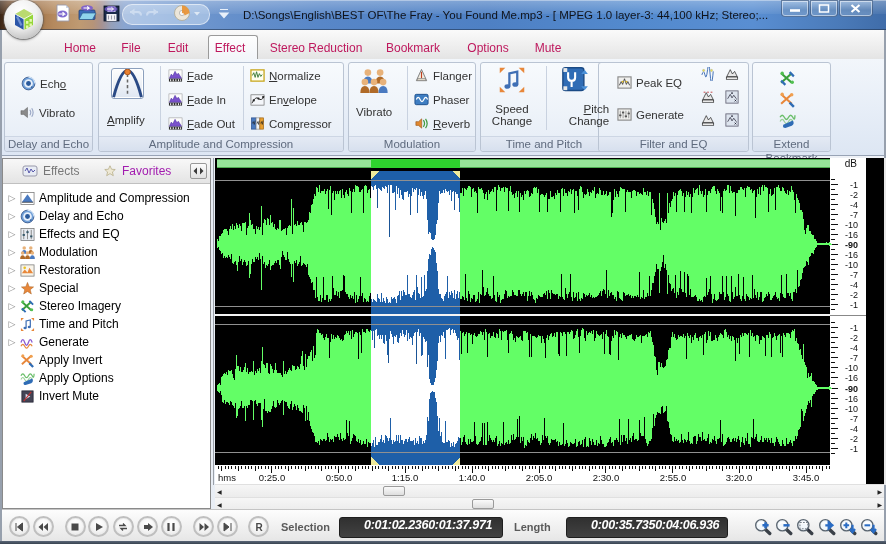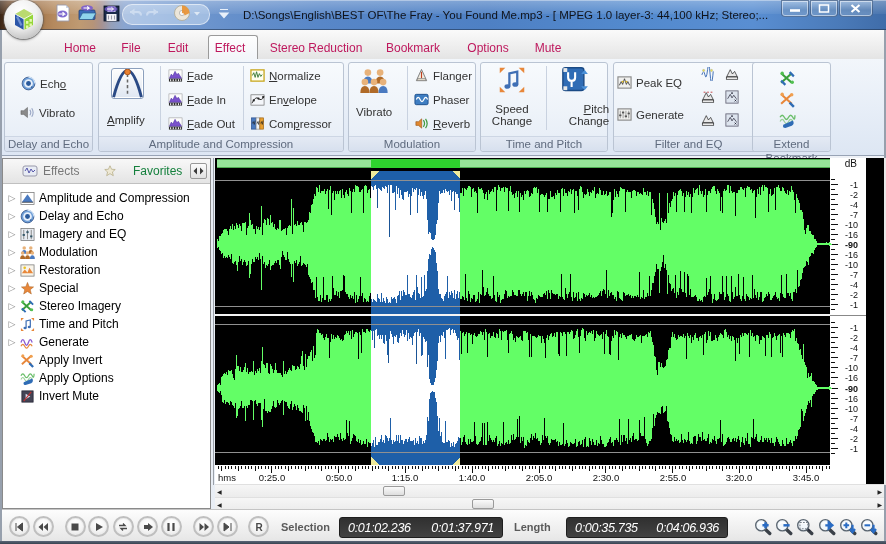"Filter and EQ" div.grp { left: 613px -> 598px }
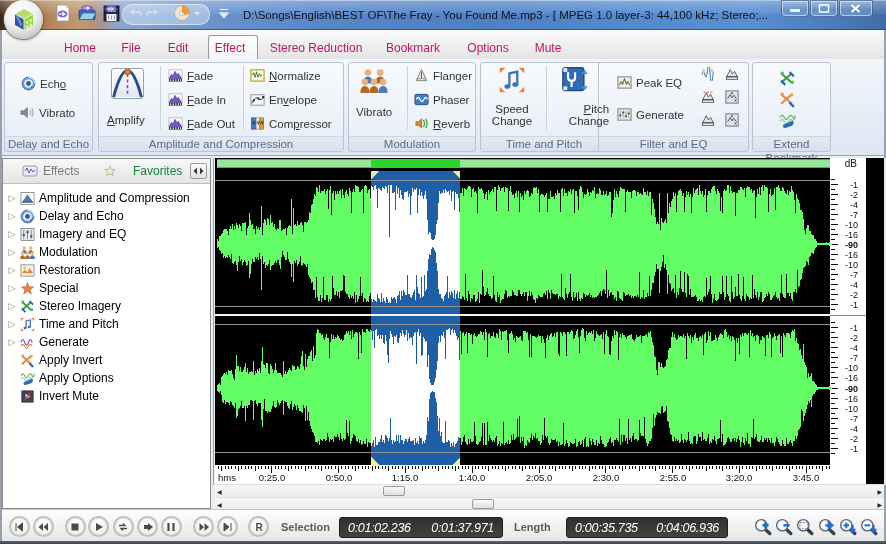"Favorites" div.abs { color: #15803d -> #a21caf; gap: 16px -> 5px }
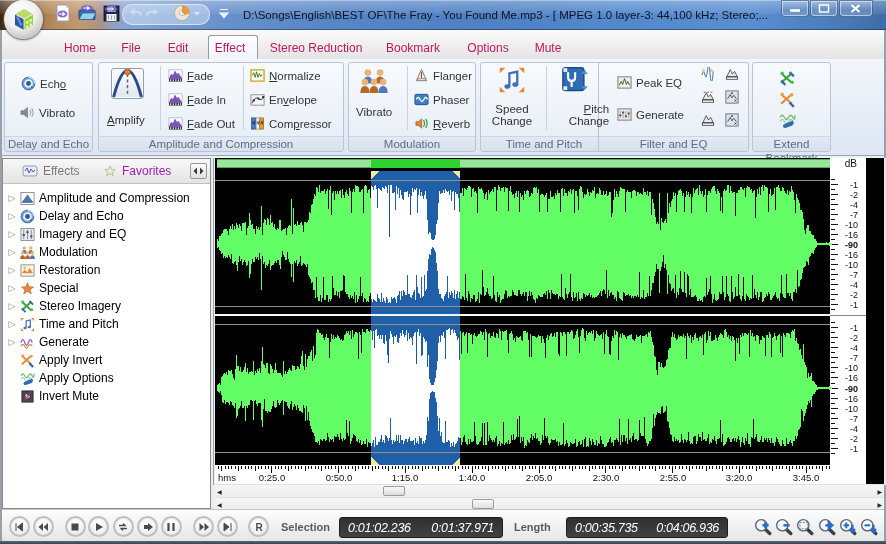"Imagery and EQ" span { text: Imagery -> Effects }
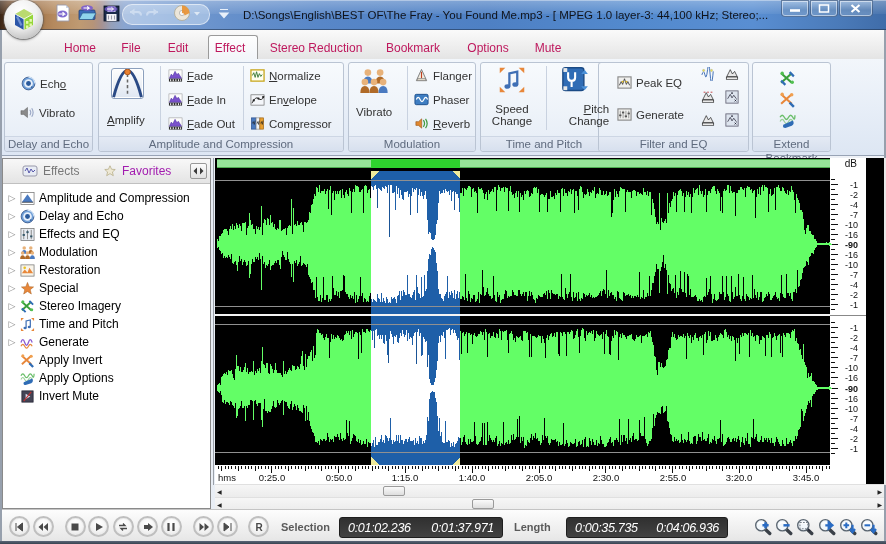"0:01:02.236" .tbox { align-items: center -> flex-start; font-weight: normal -> bold; padding: 0 8px -> 0 24px }
